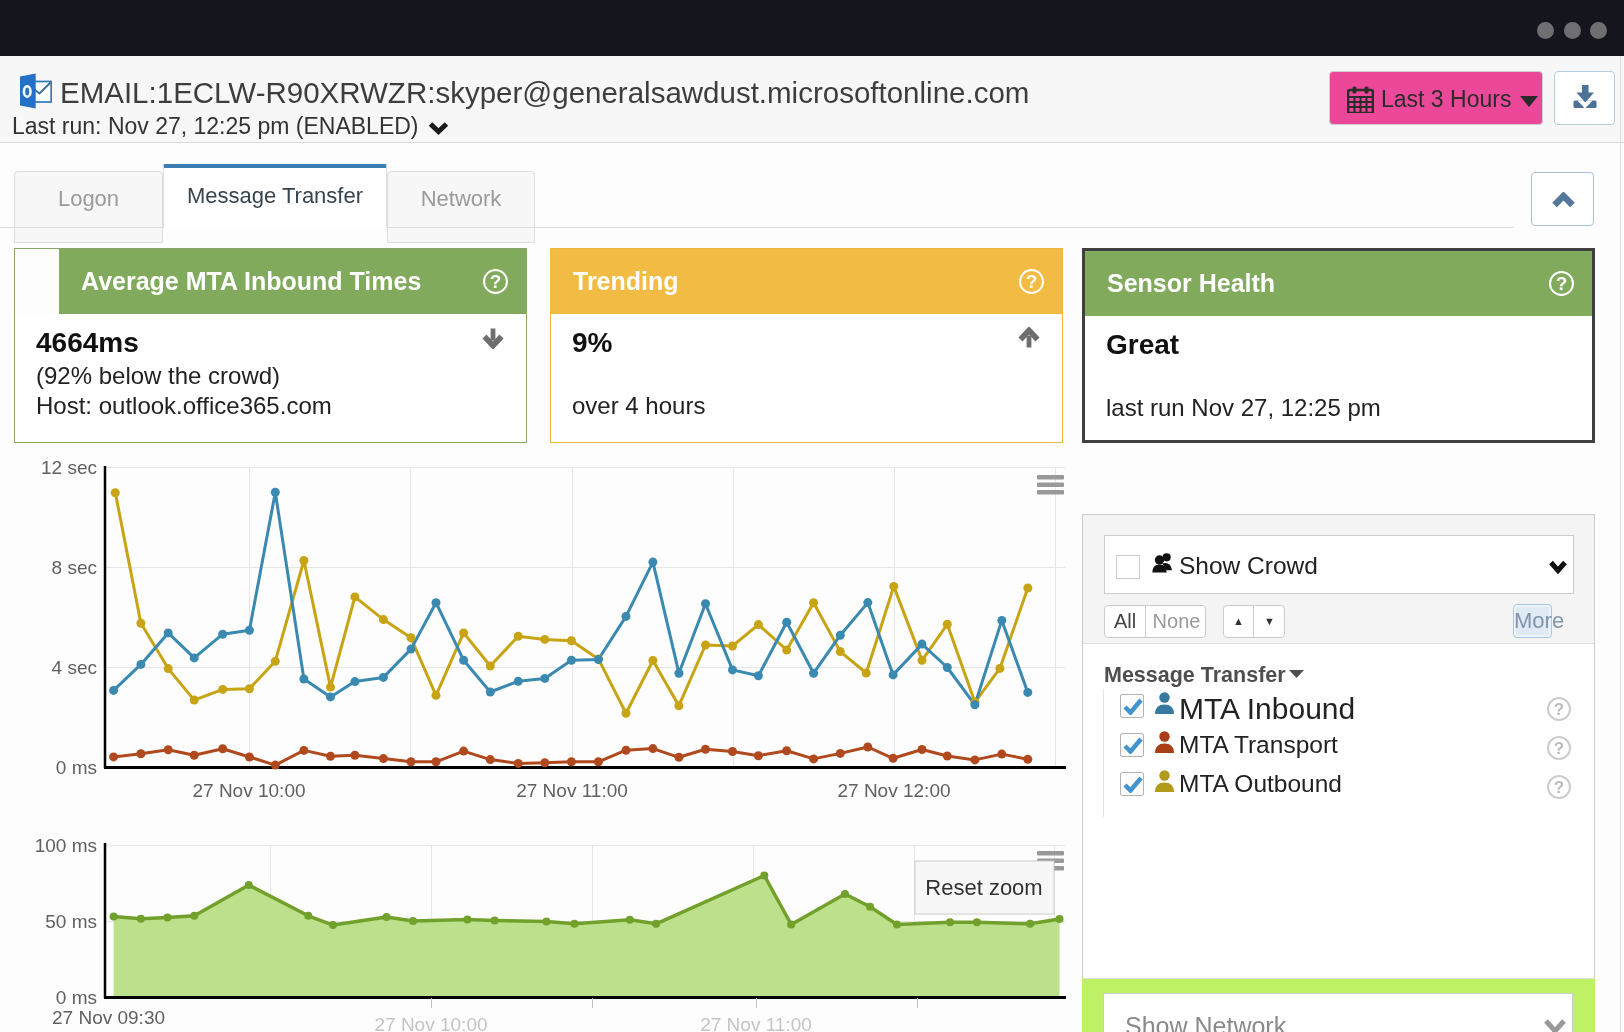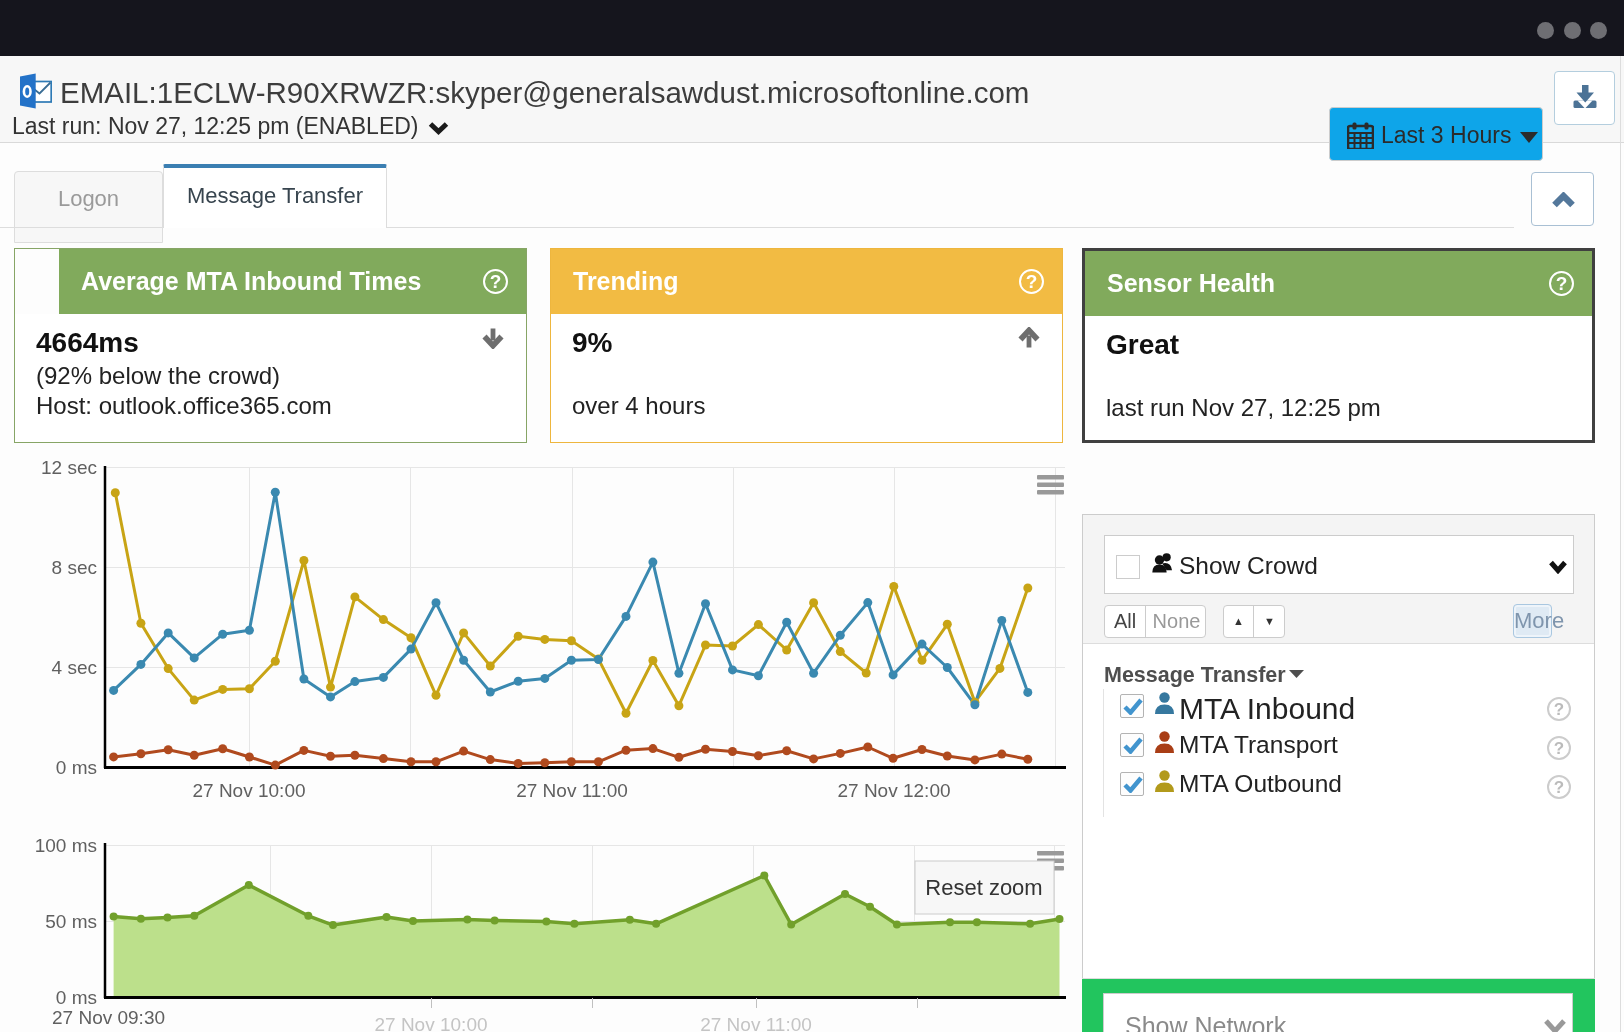"Last 3 Hours" .btn { background: #0ea5e9 -> #ec4899; margin-top: 36px -> none }
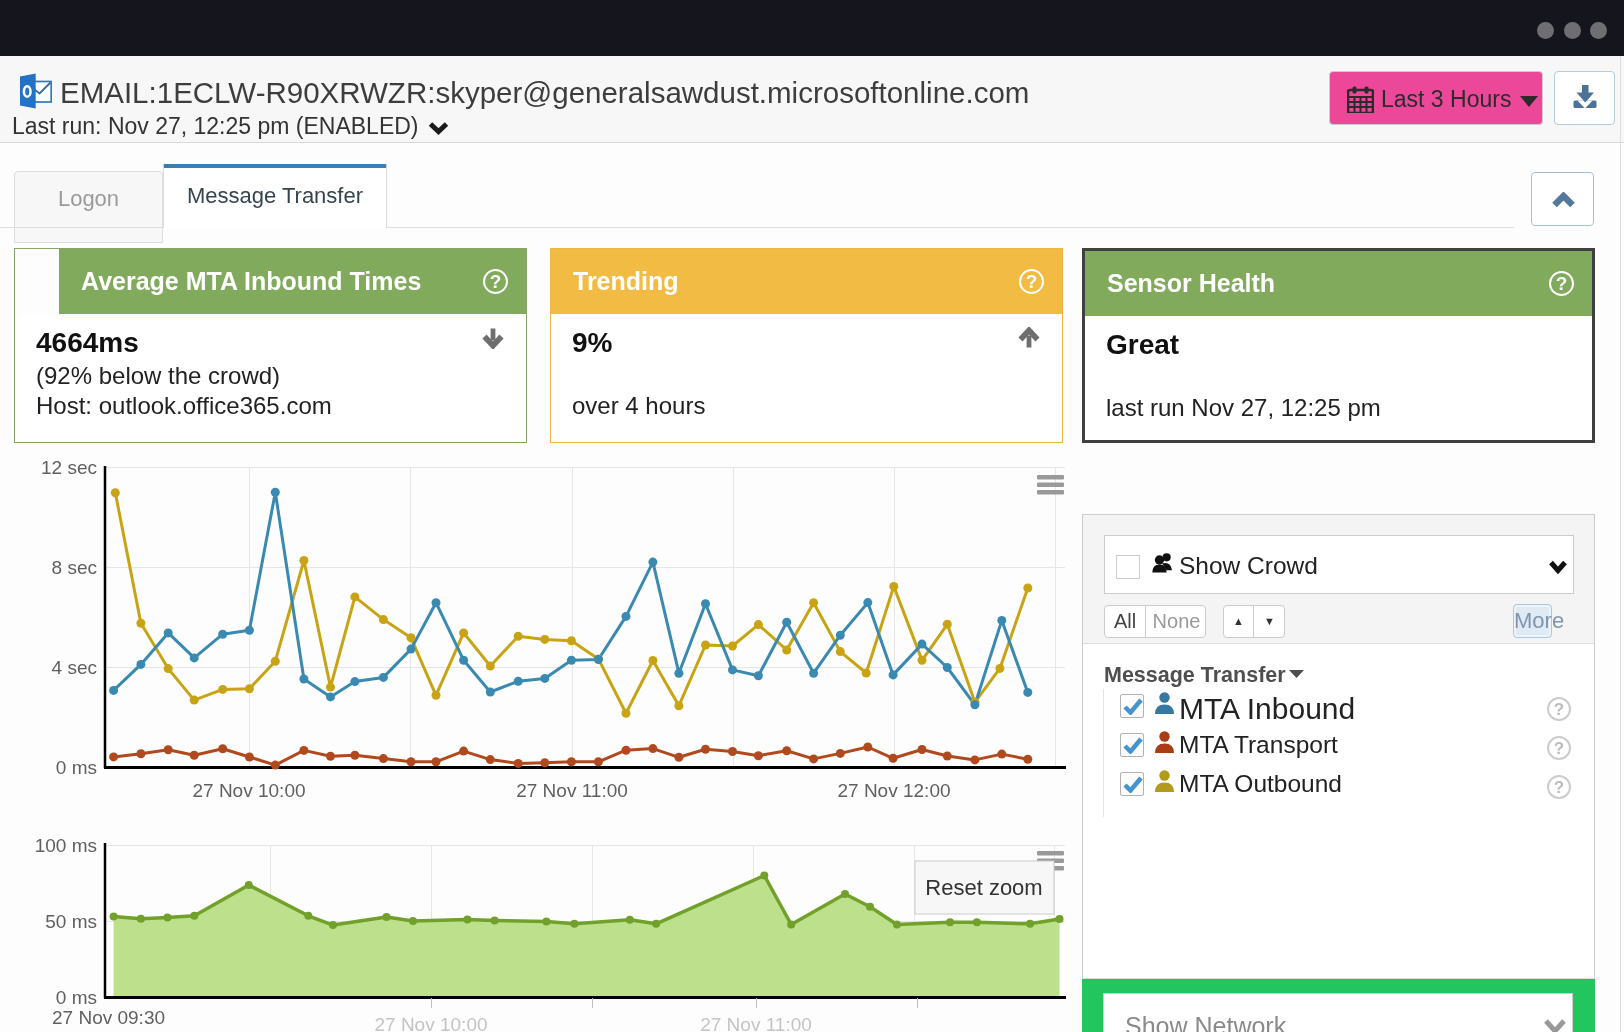"Network" div.abs { html: none -> <div>Network</div> }
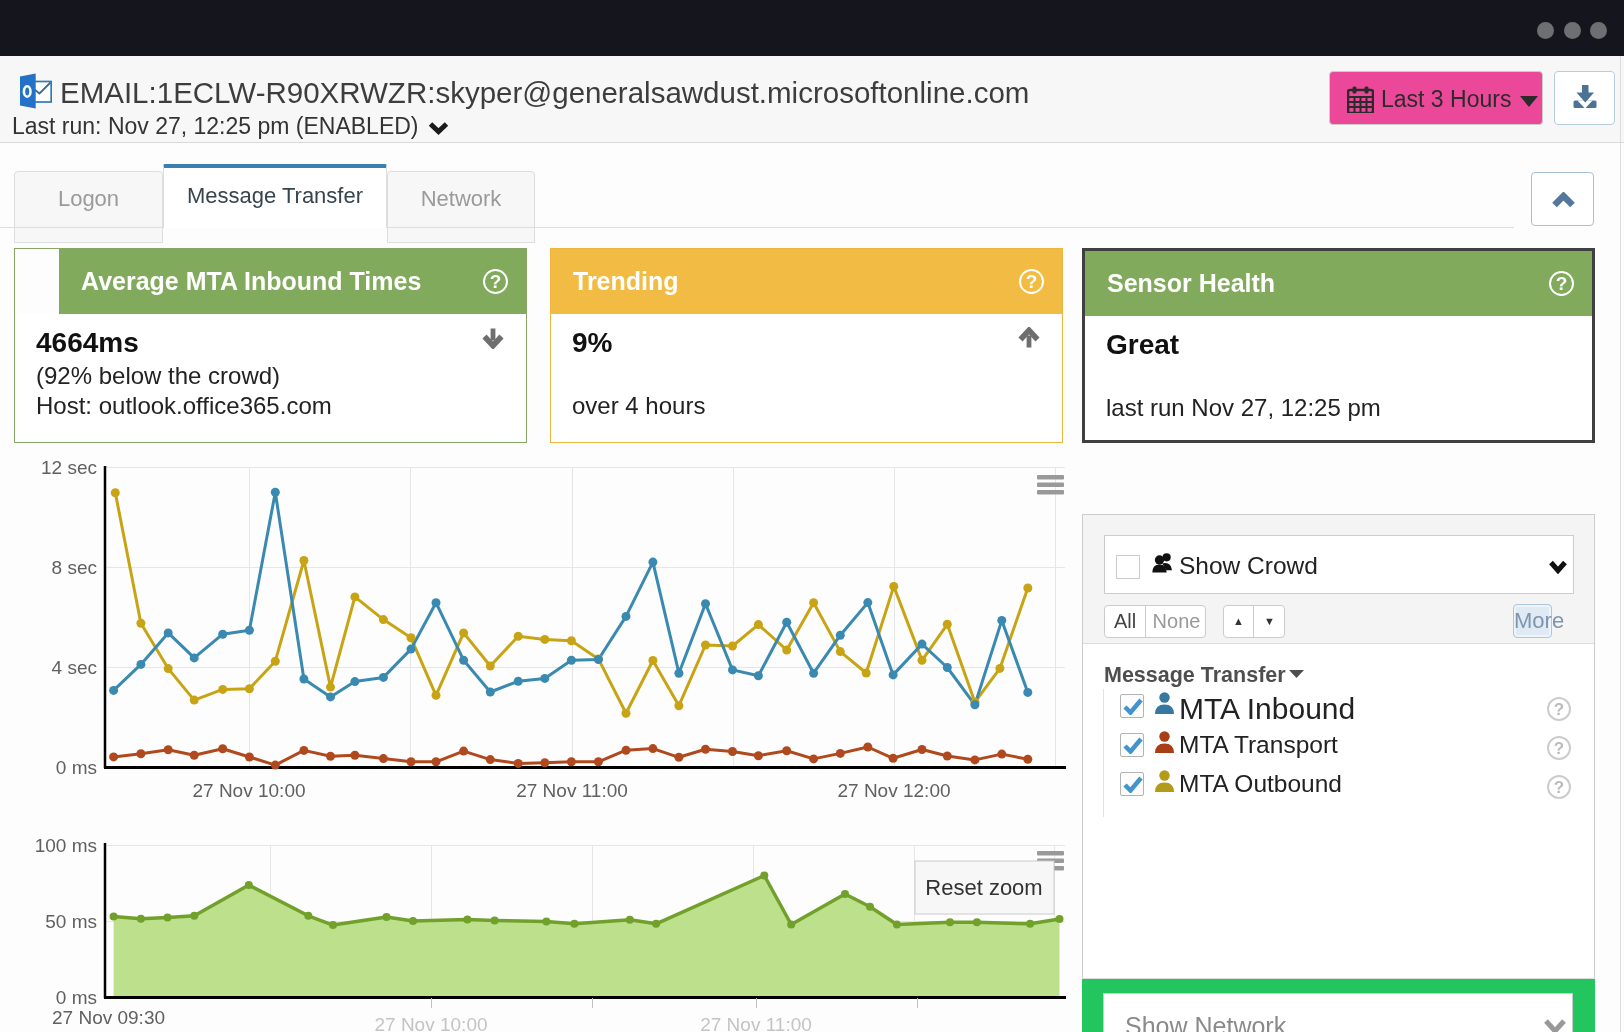"Show Network" div.abs { background: #22c55e -> #bef264 }
